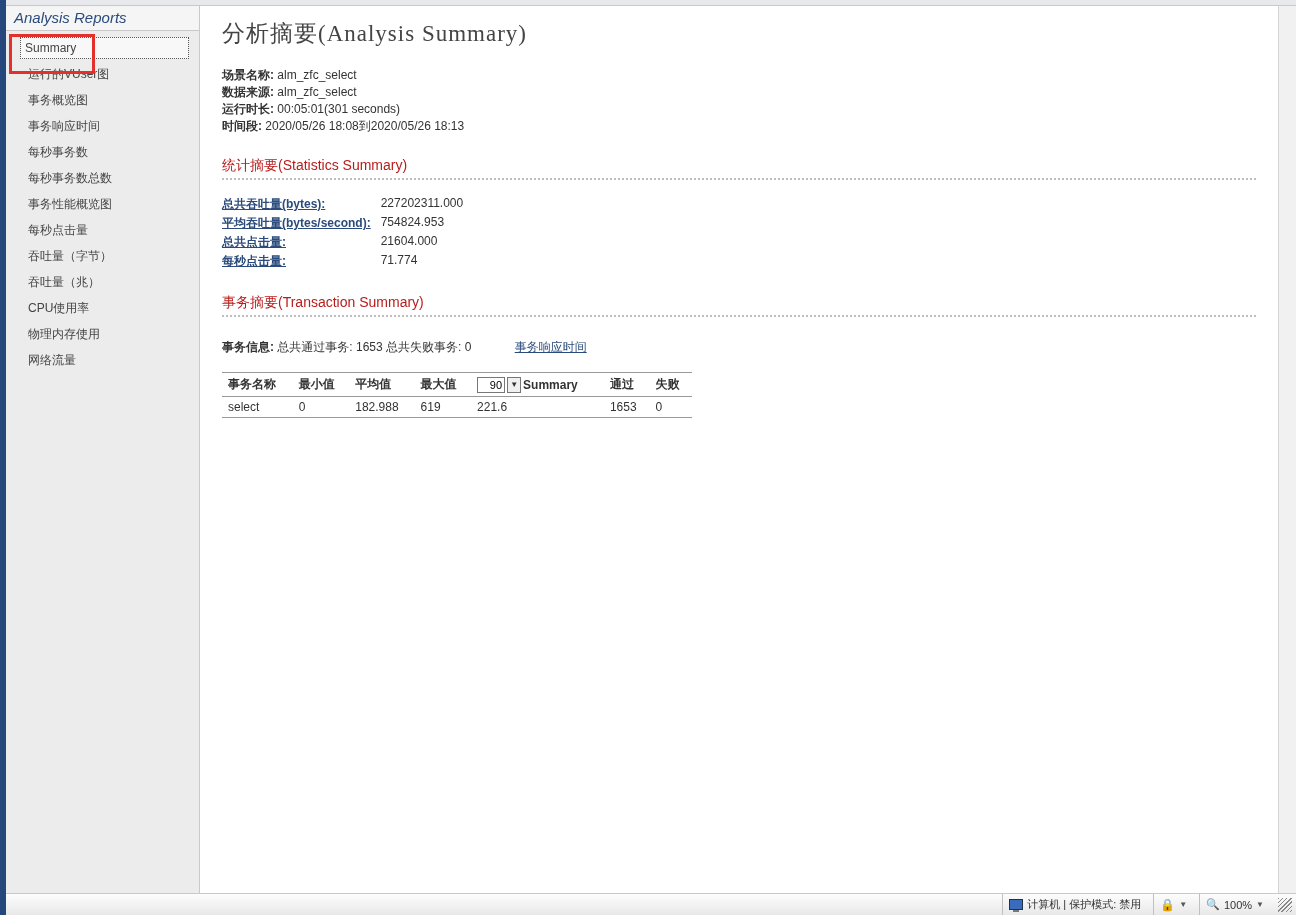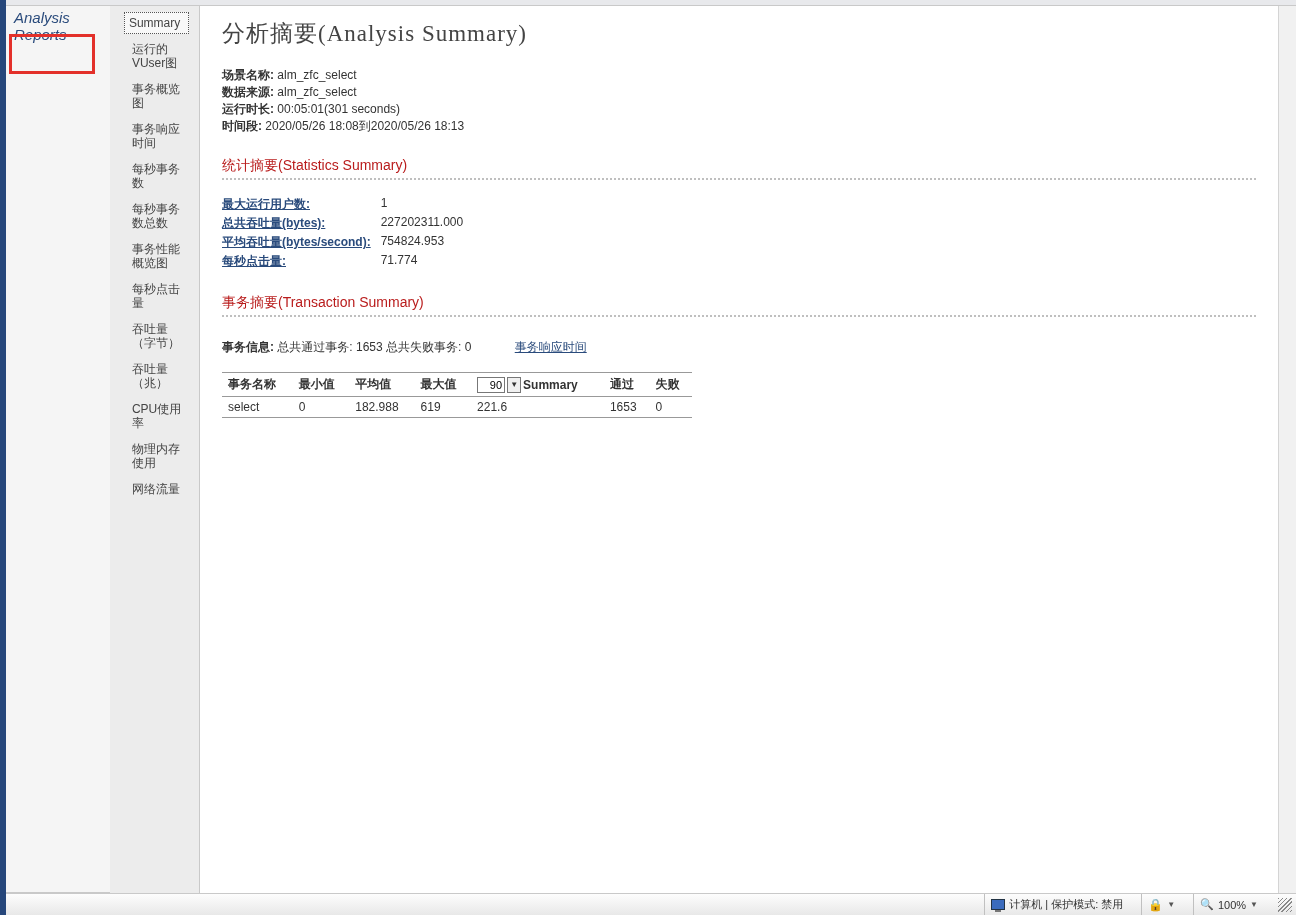"Analysis Reports" .sidebar { flex-direction: row -> column }
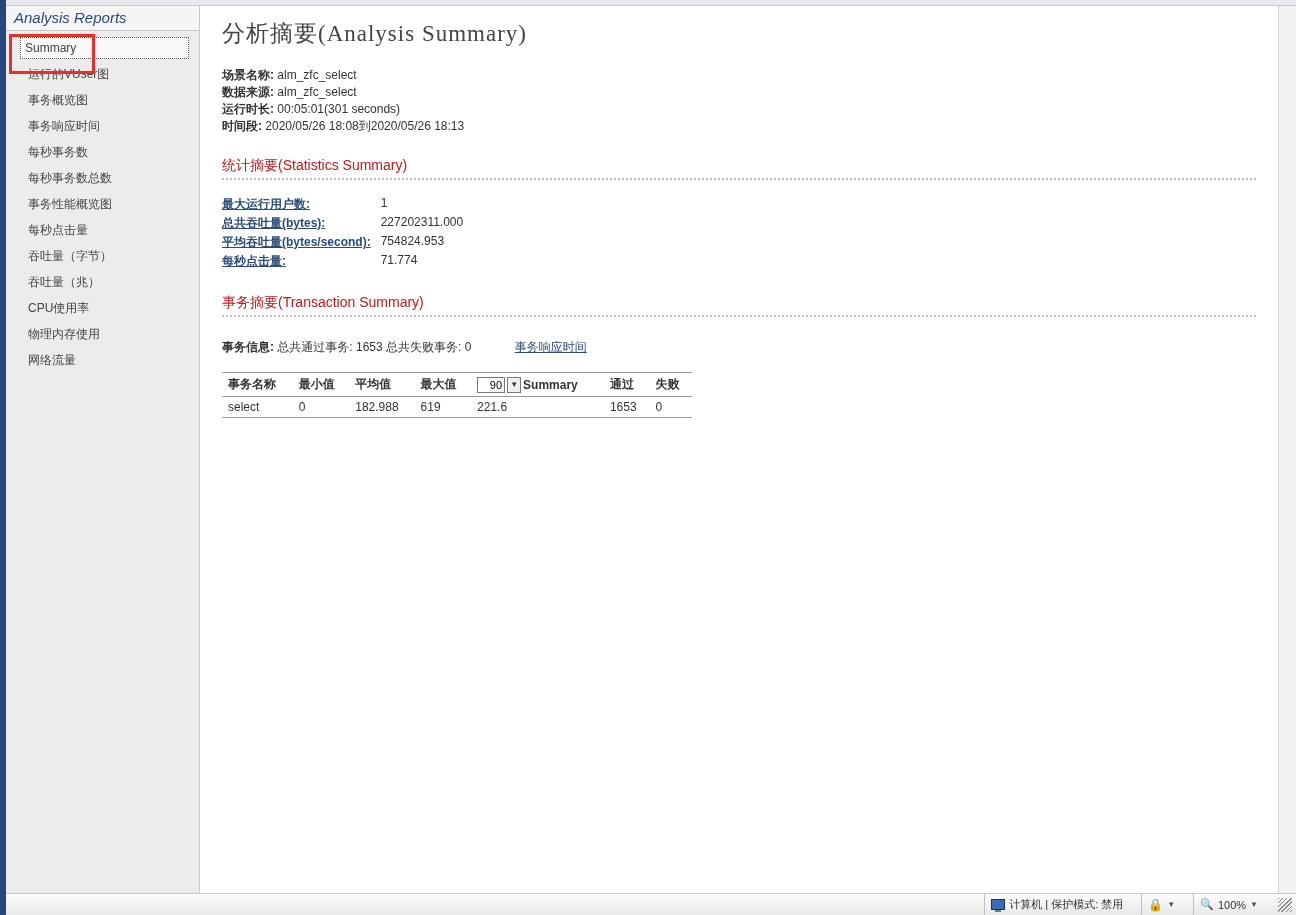"最大运行用户数:" tr { html: <tr> <td><span>最大运行用户数:</span></td> <td>1</td> </tr> -> none }
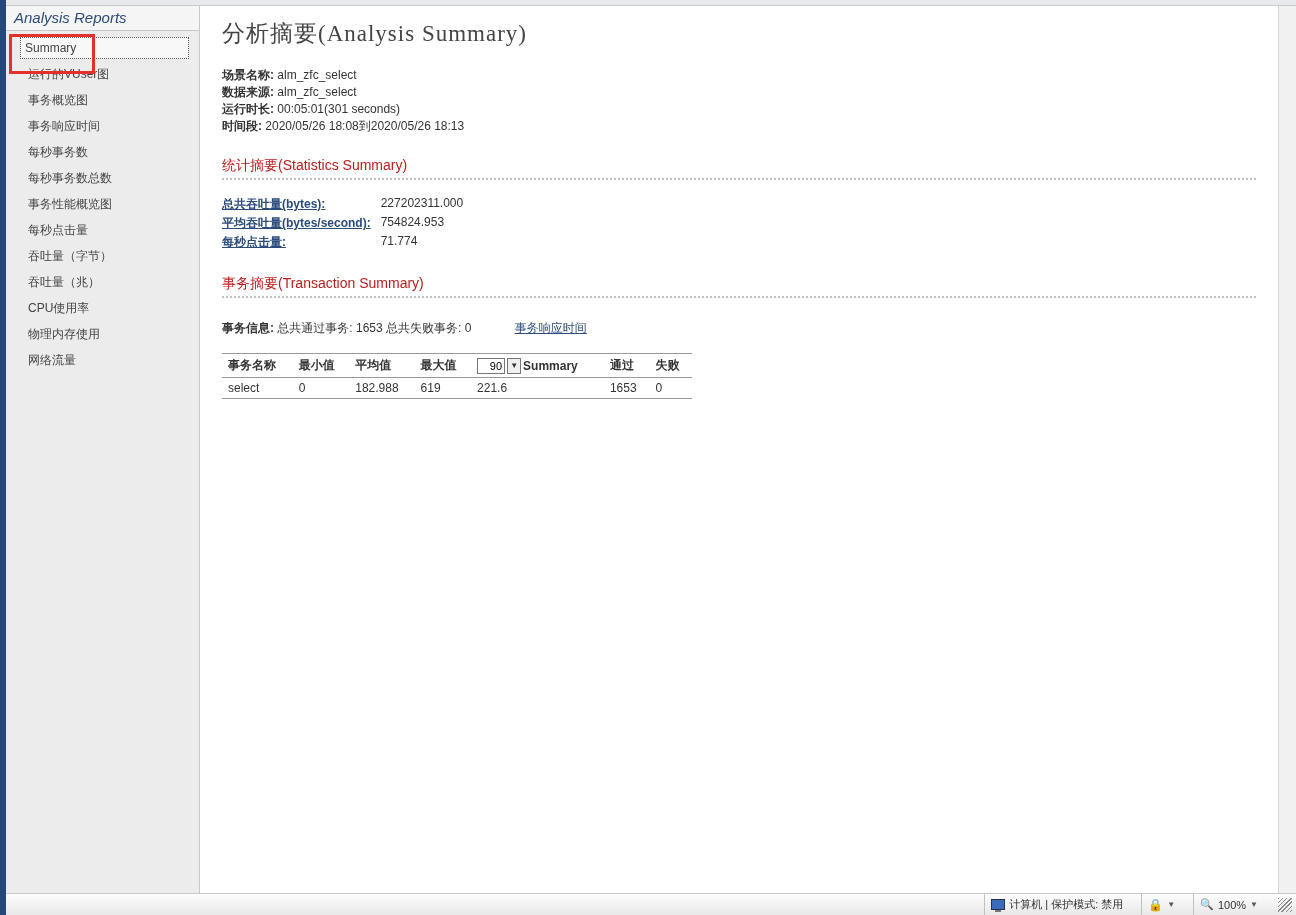"总共点击量:" tr { html: none -> <tr> <td><span>总共点击量:</span></td> <td>21604.000</td> </tr> }
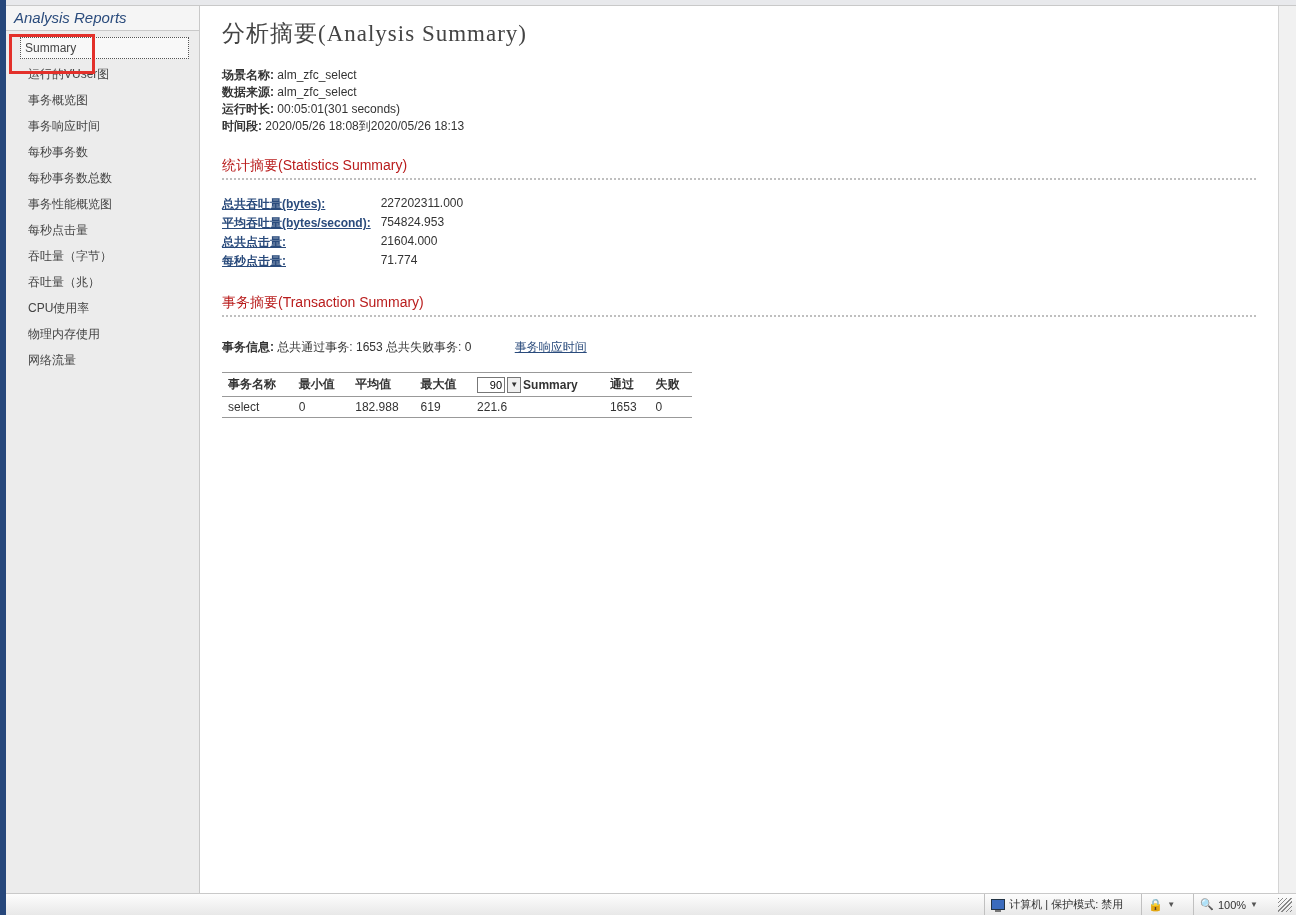"计算机 | 保护模式: 禁用" .statusbar { gap: 12px -> 6px }
